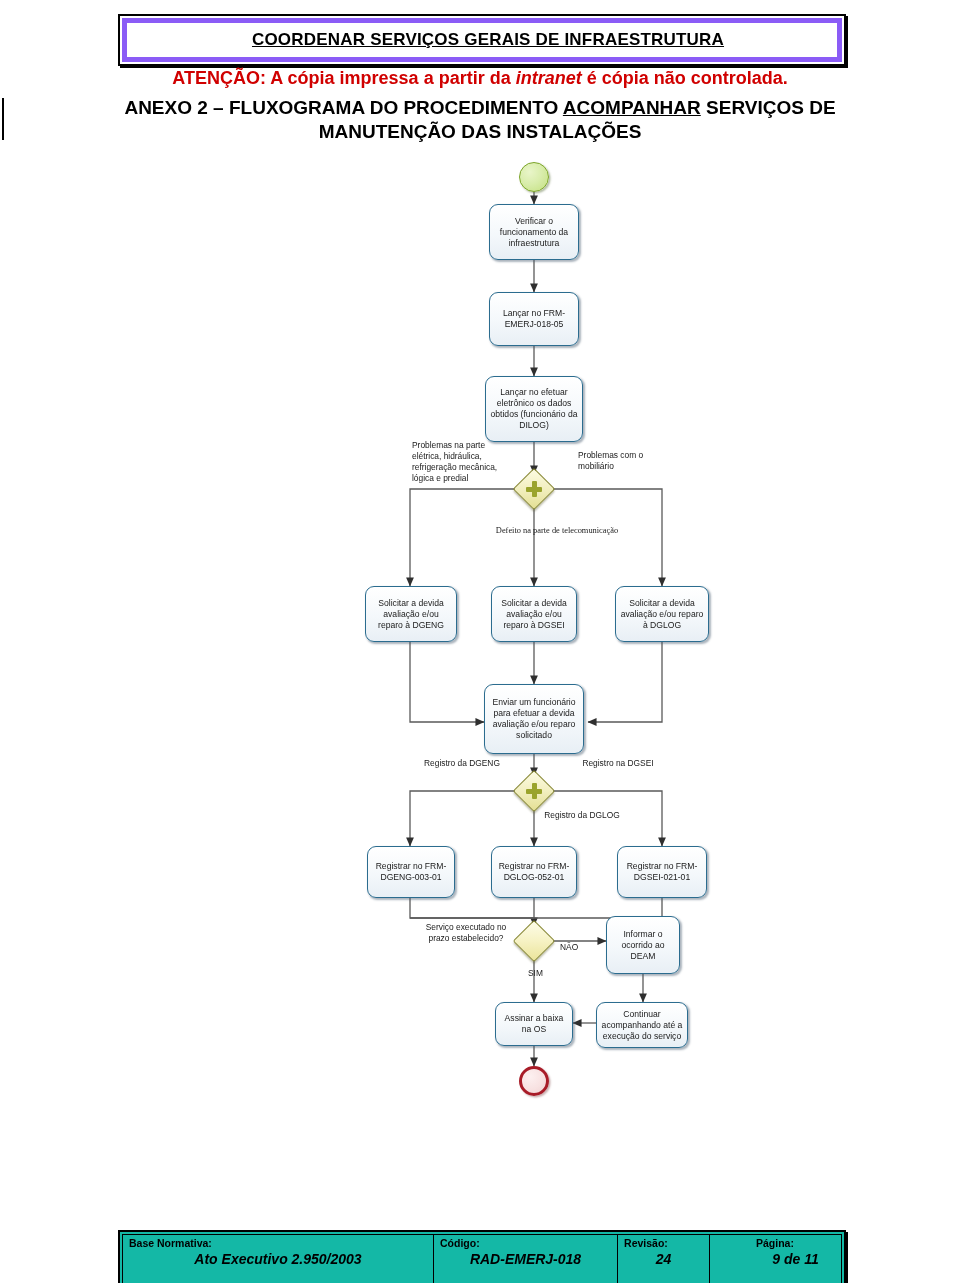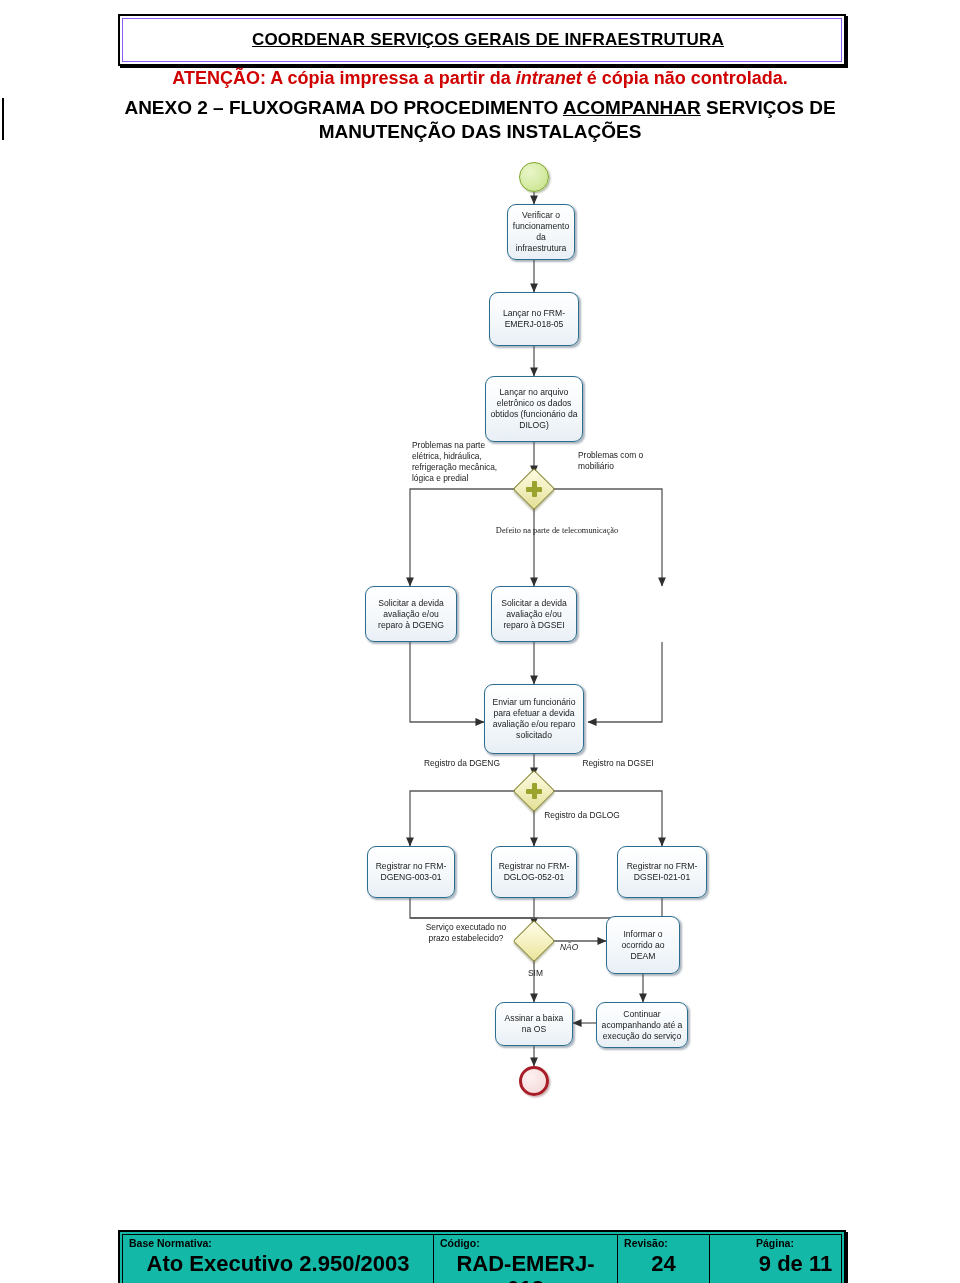"COORDENAR SERVIÇOS GERAIS DE" .header-box .inner { border: 1px solid #8b5cf6 -> 5px solid #8b5cf6 }
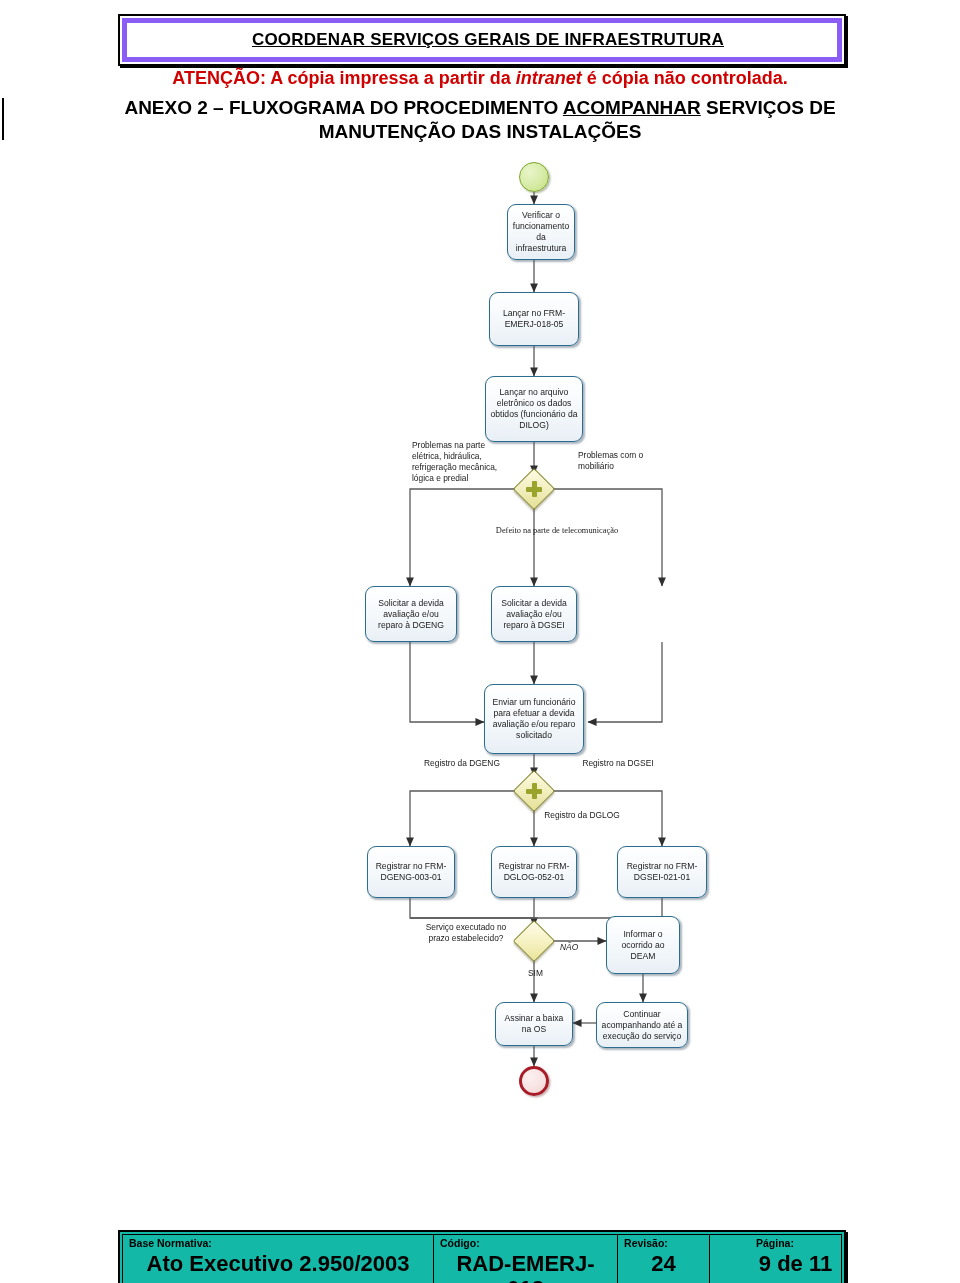"Verificar o funcionamento da" div.node { margin-left: 18px -> none; width: 68px -> 90px }
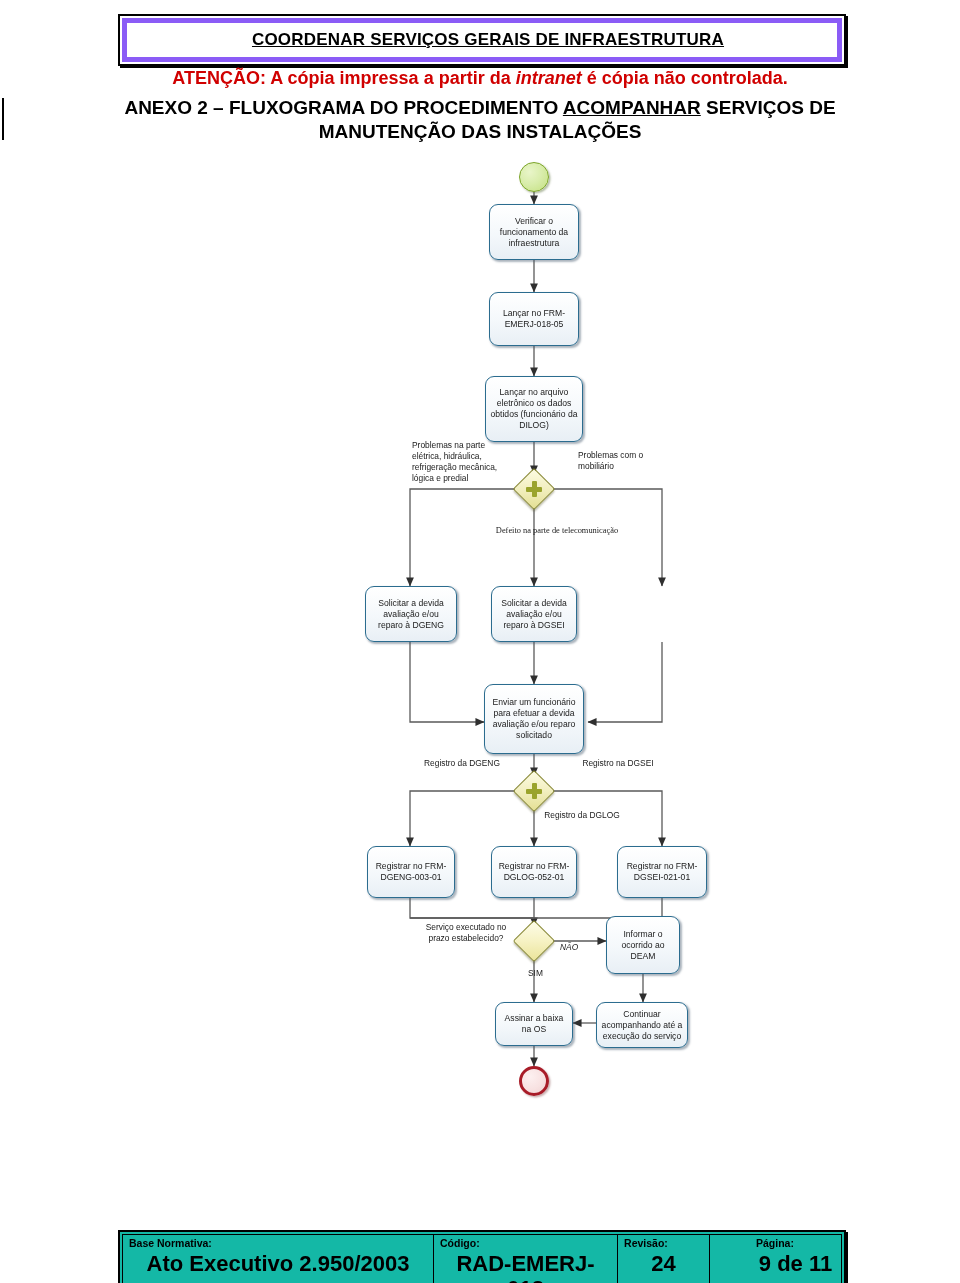"Lançar no arquivo eletrônico os" div.node { text: arquivo -> efetuar }
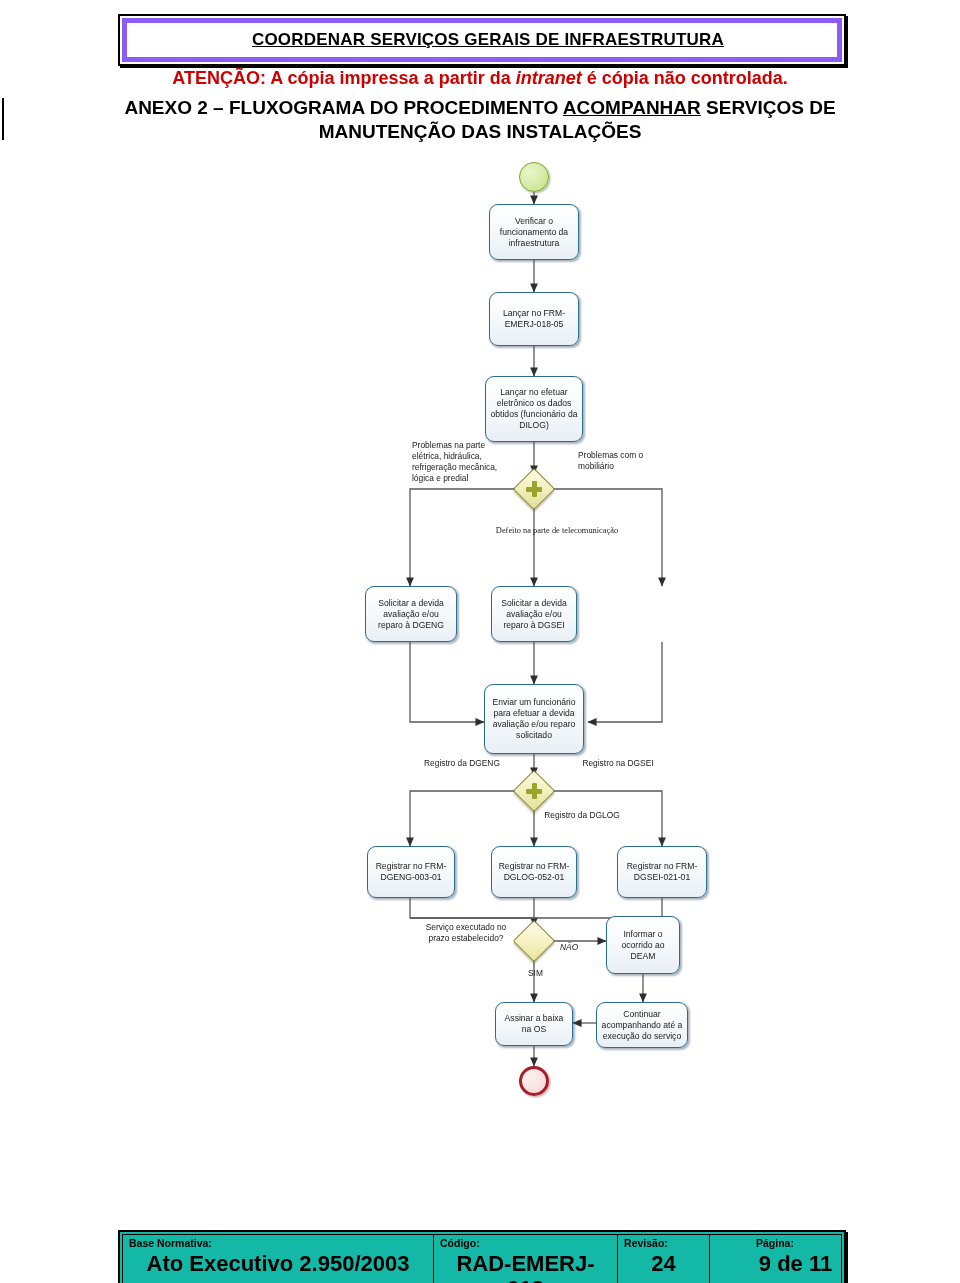"Solicitar a devida avaliação e/ou reparo à DGLOG" div.node { html: none -> <div>Solicitar a devida avaliação e/ou reparo à DGLOG</div> }
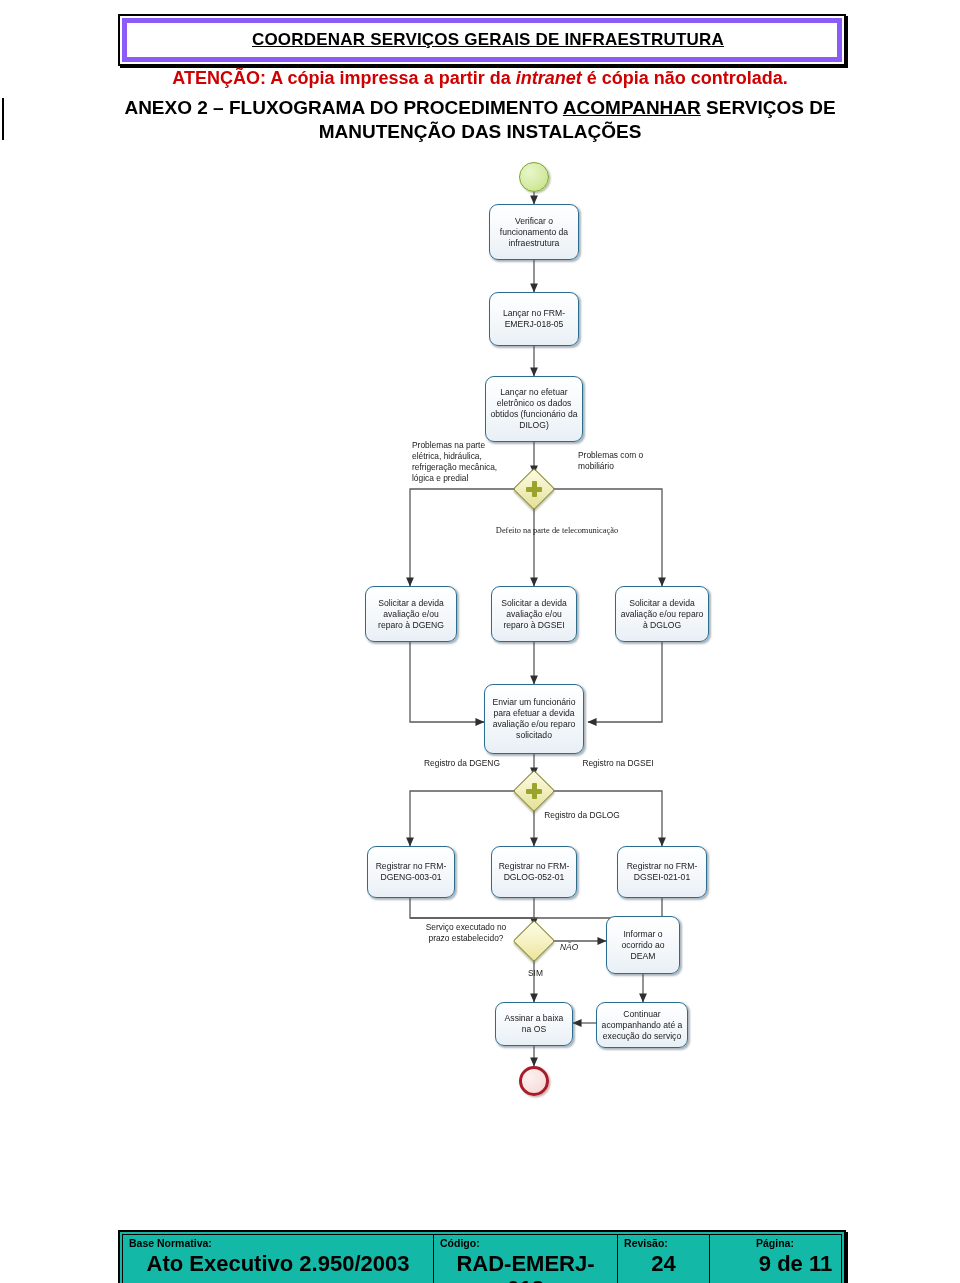"NÃO" div.flowlabel { font-style: italic -> none }
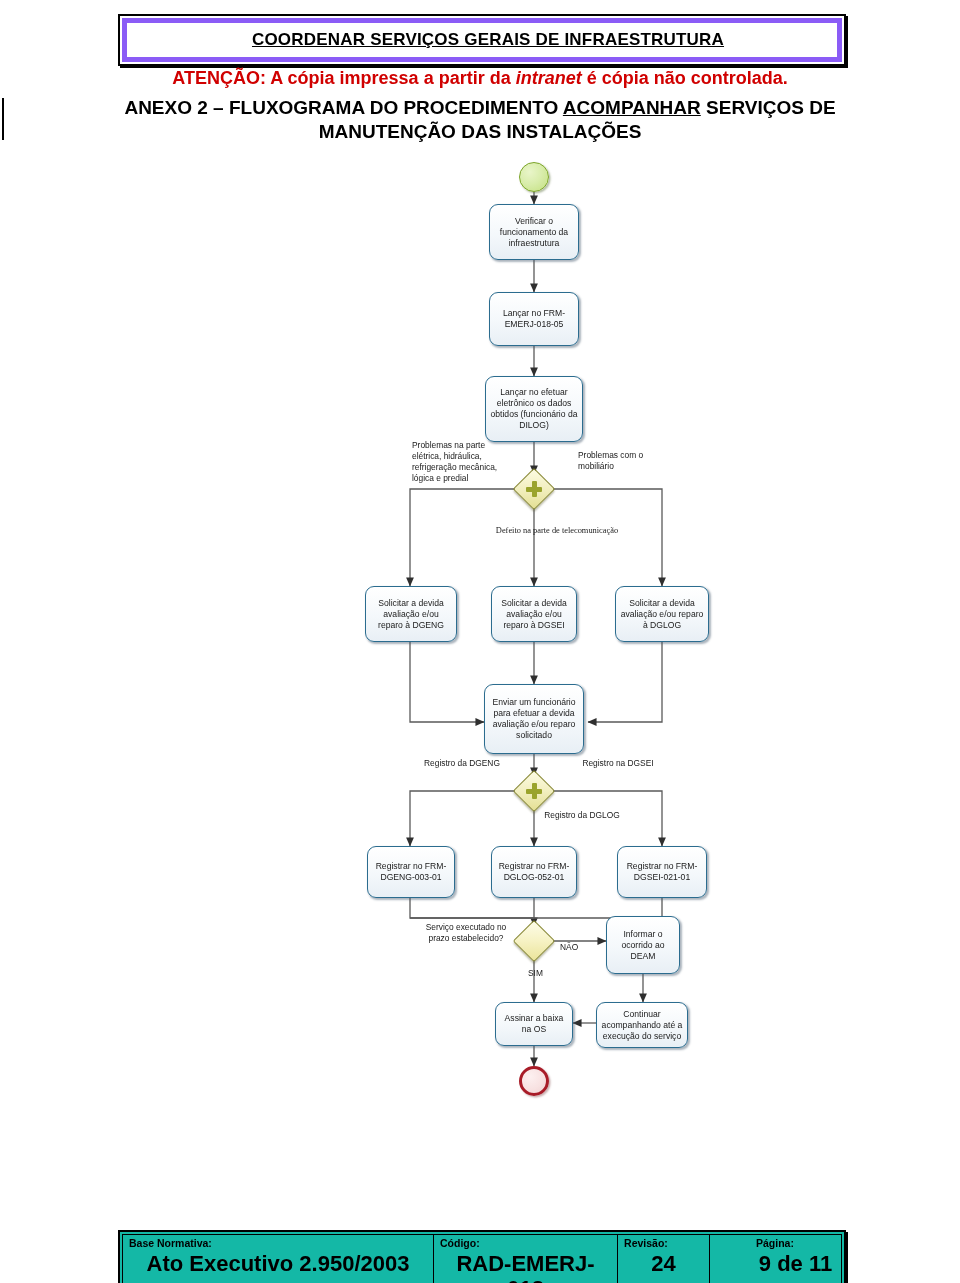"Ato Executivo 2.950/2003" .fval { font-size: 22px -> 14px; font-style: none -> italic }
